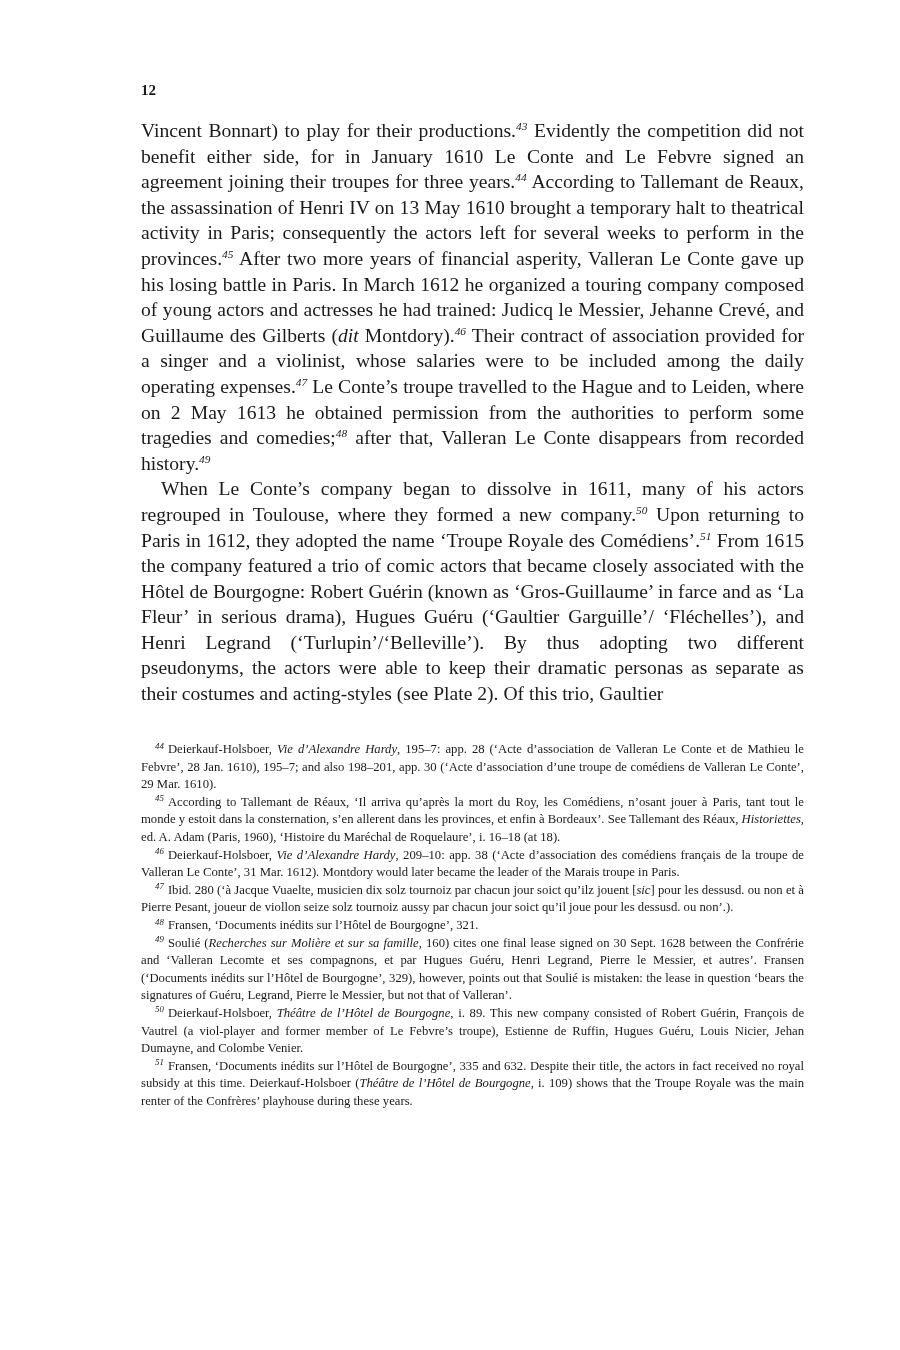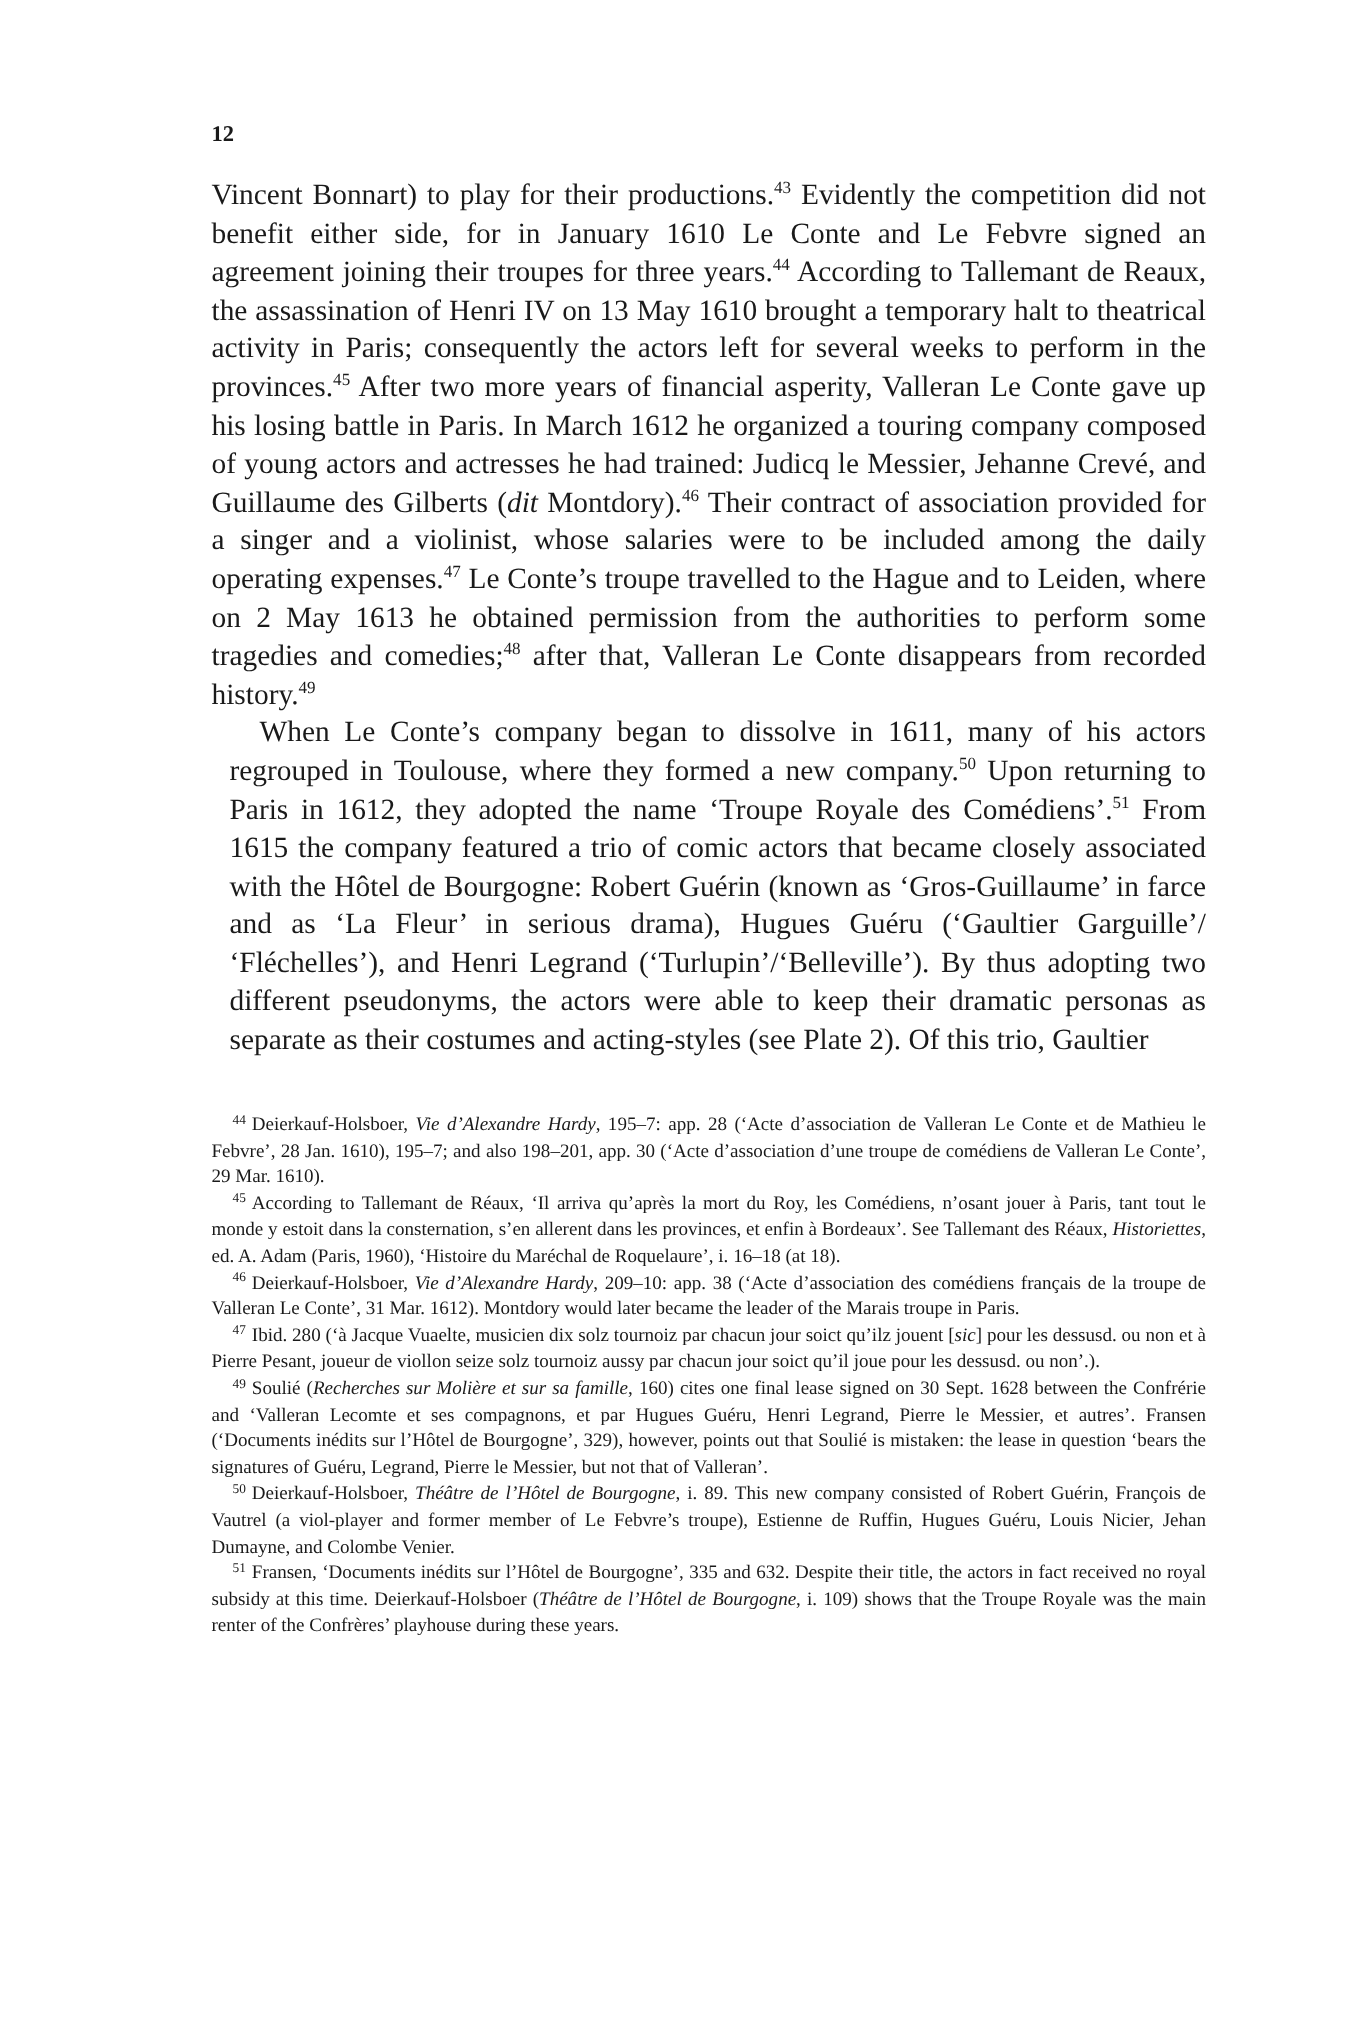"43" sup { font-style: none -> italic }
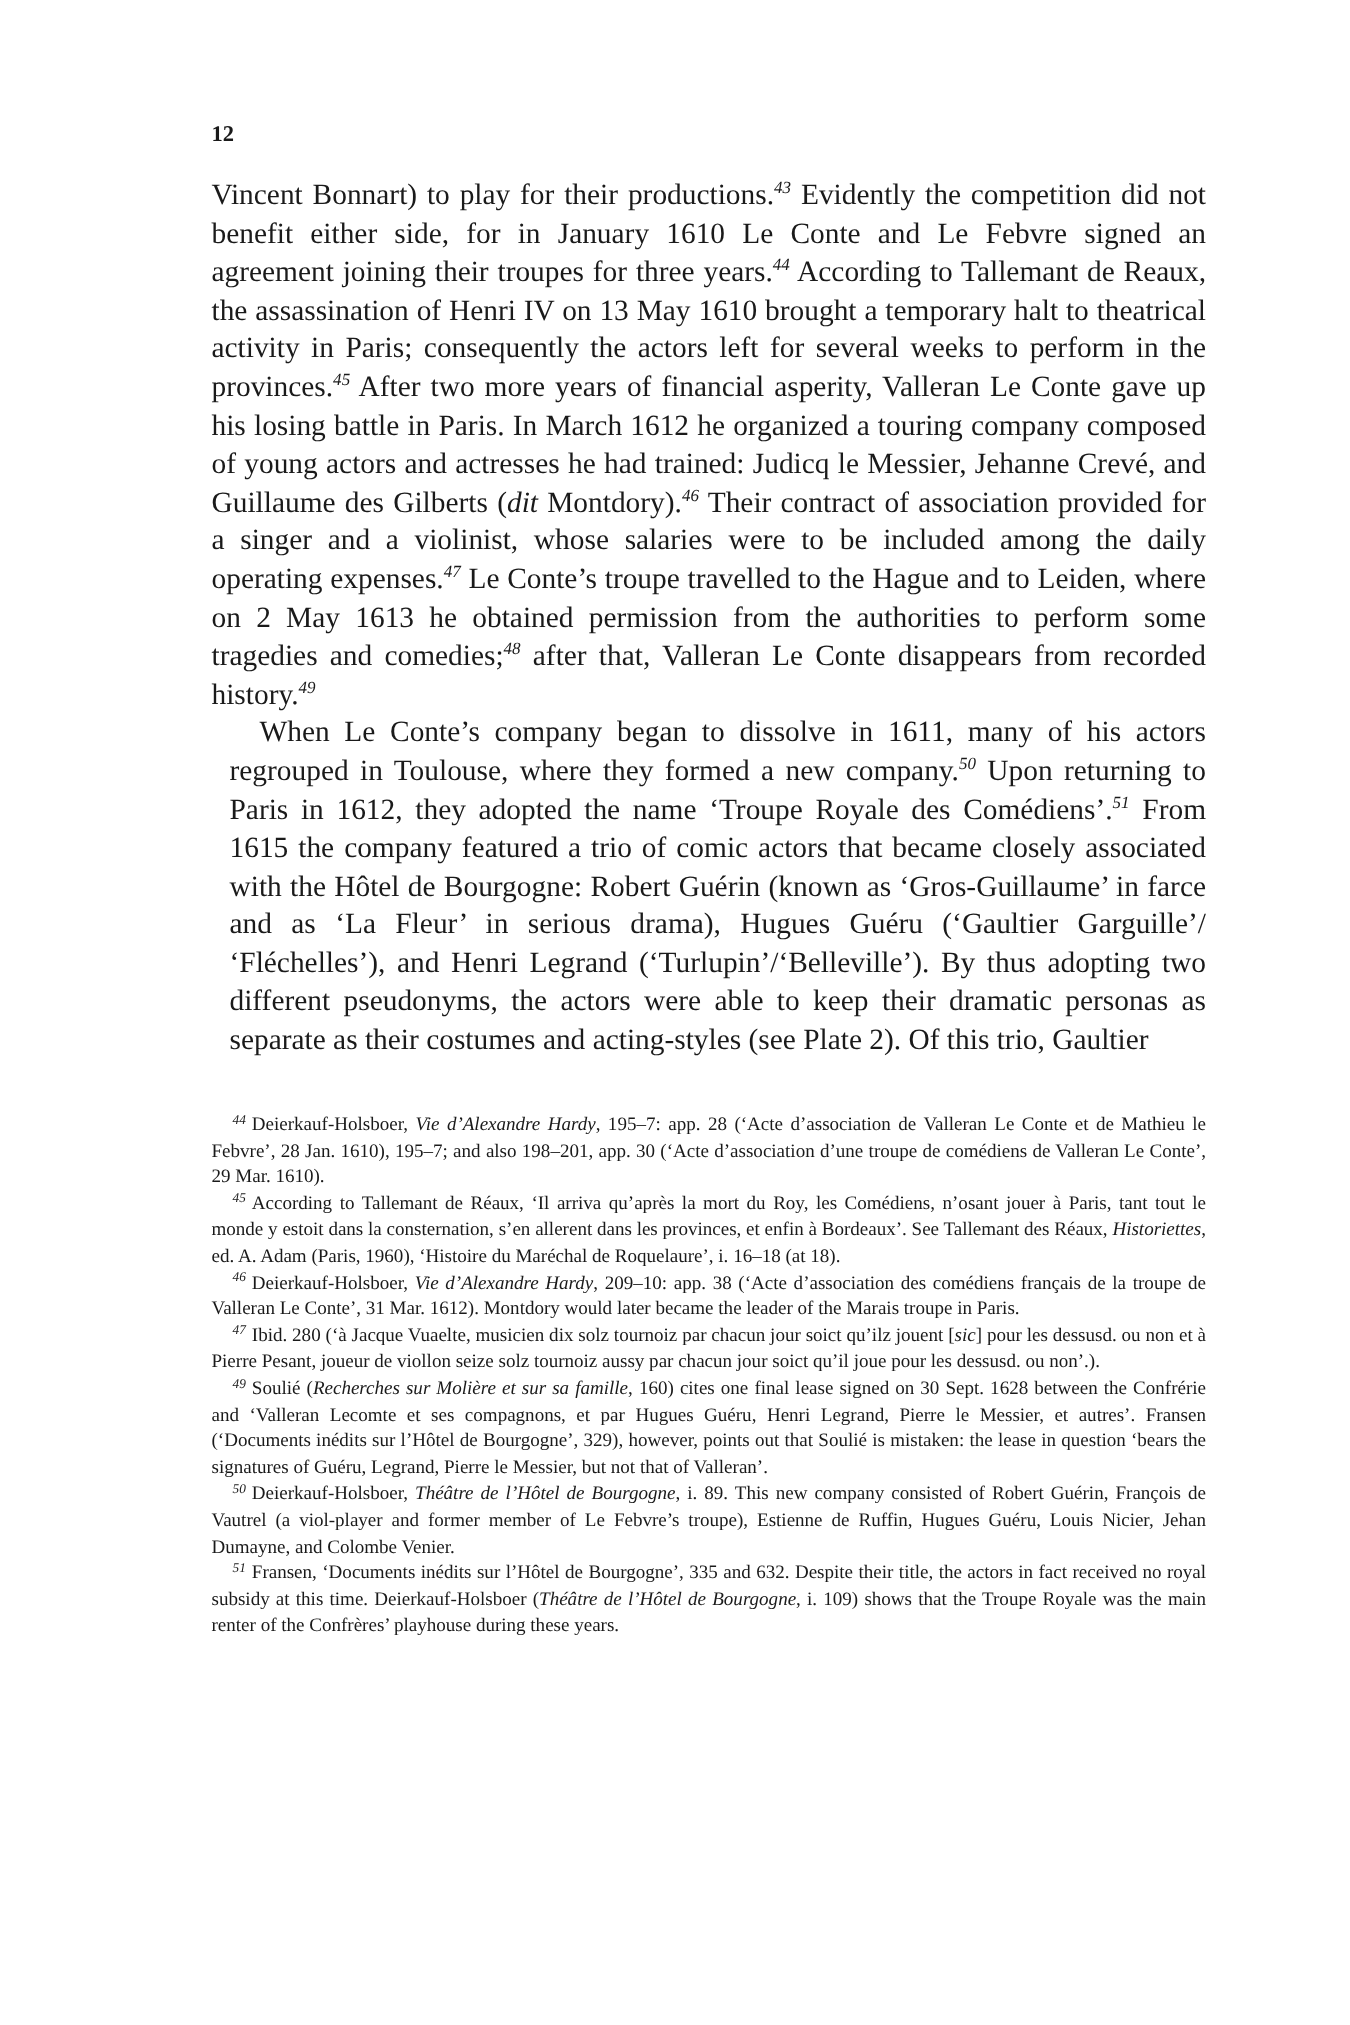"When Le Conte’s company began" .body-text p.indent { margin-left: 12px -> none }
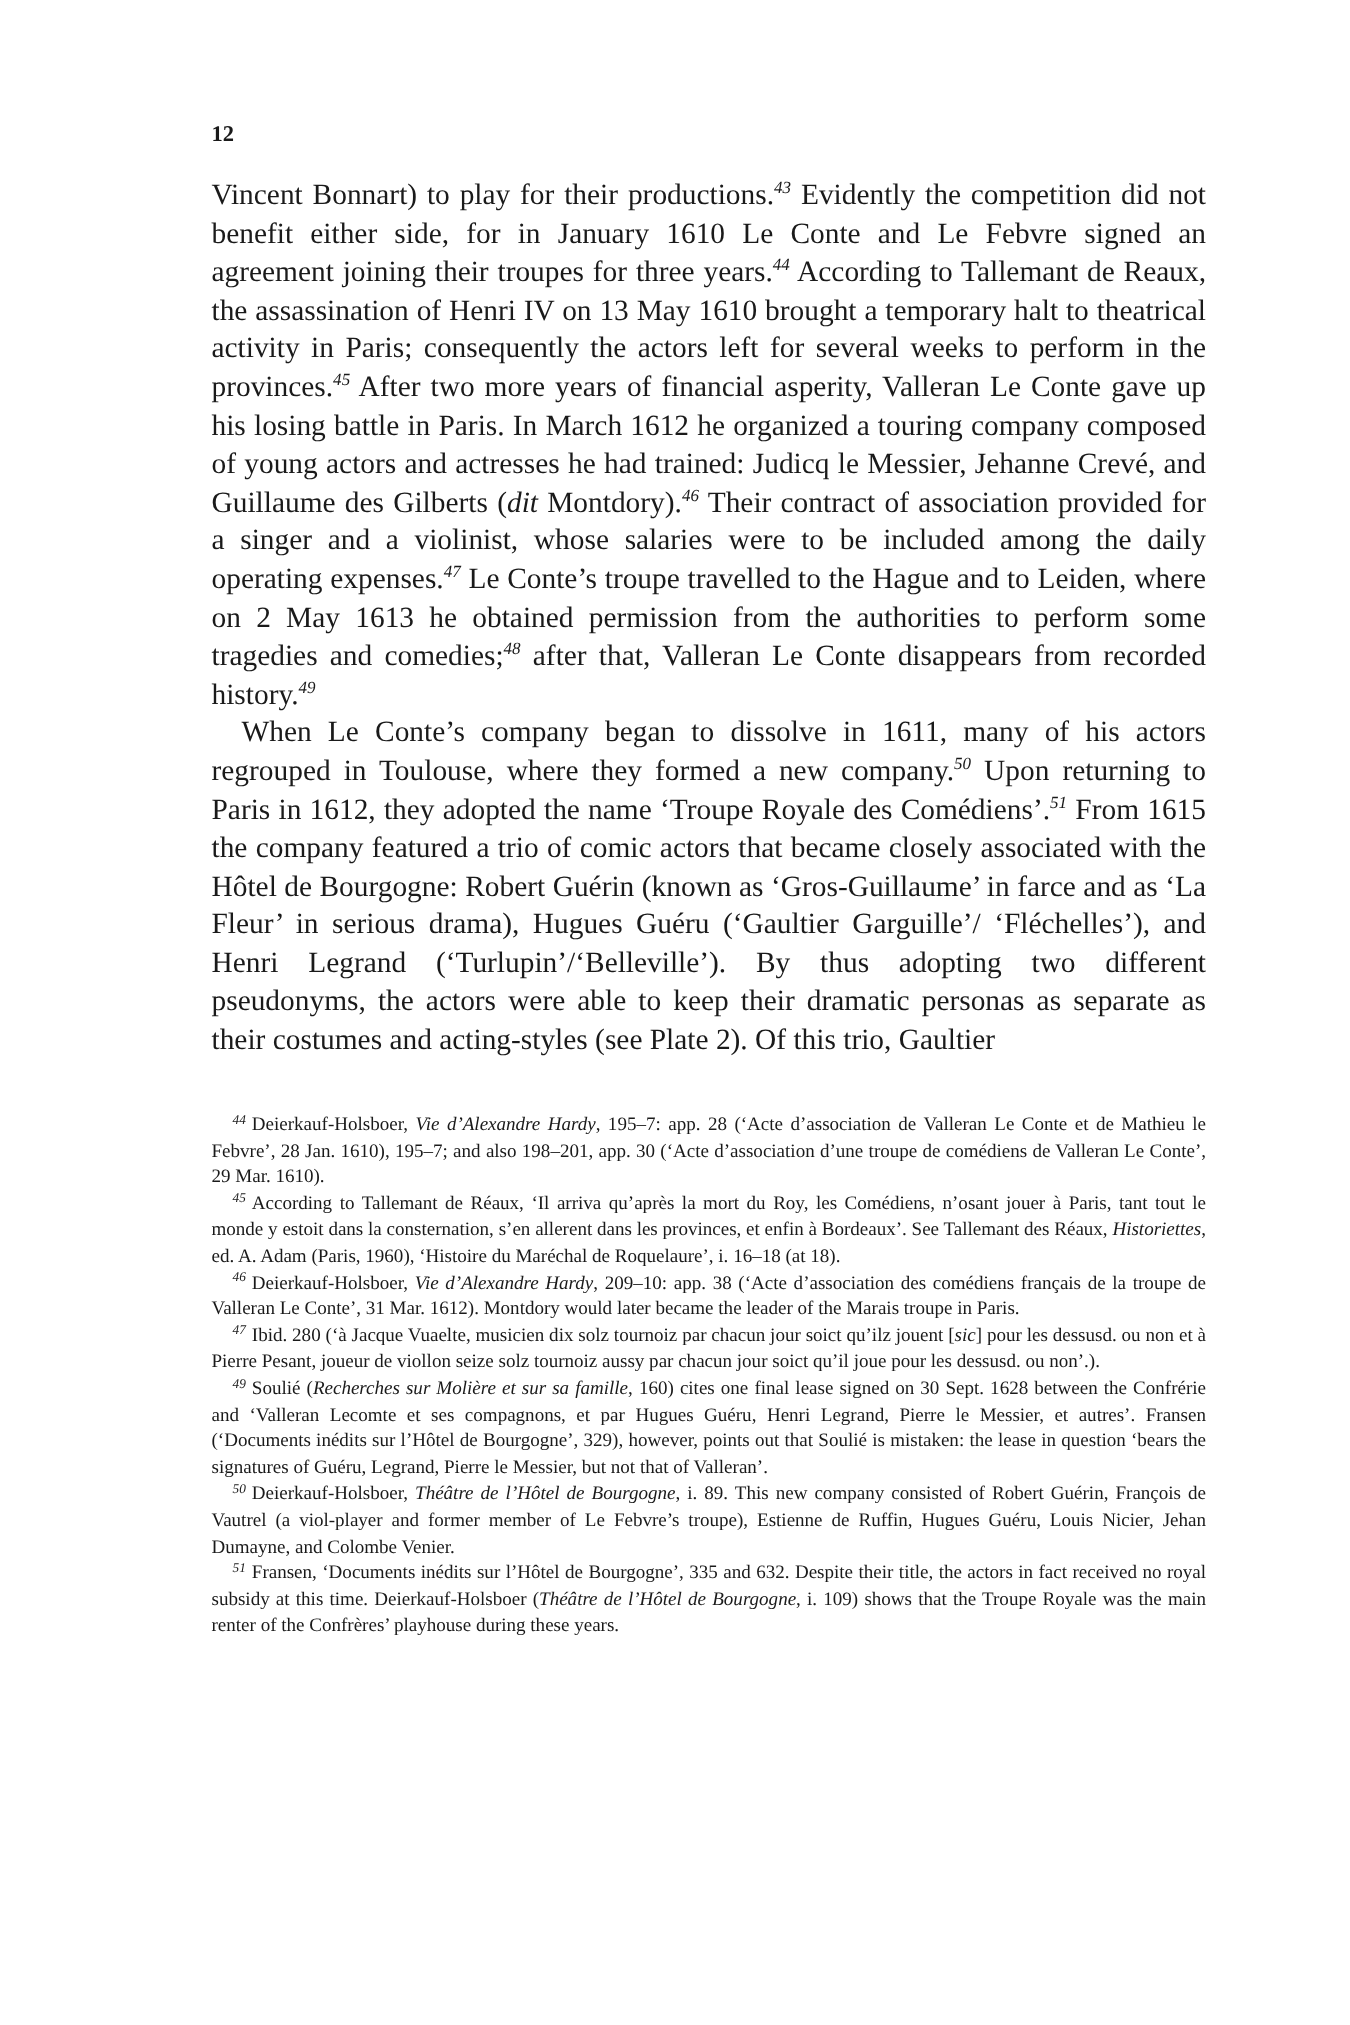"48 Fransen, ‘Documents inédits sur" p { html: none -> <p><sup>48</sup><span>Fransen, ‘Documents inédits sur l’Hôtel de Bourgogne’, 321.</span></p> }
